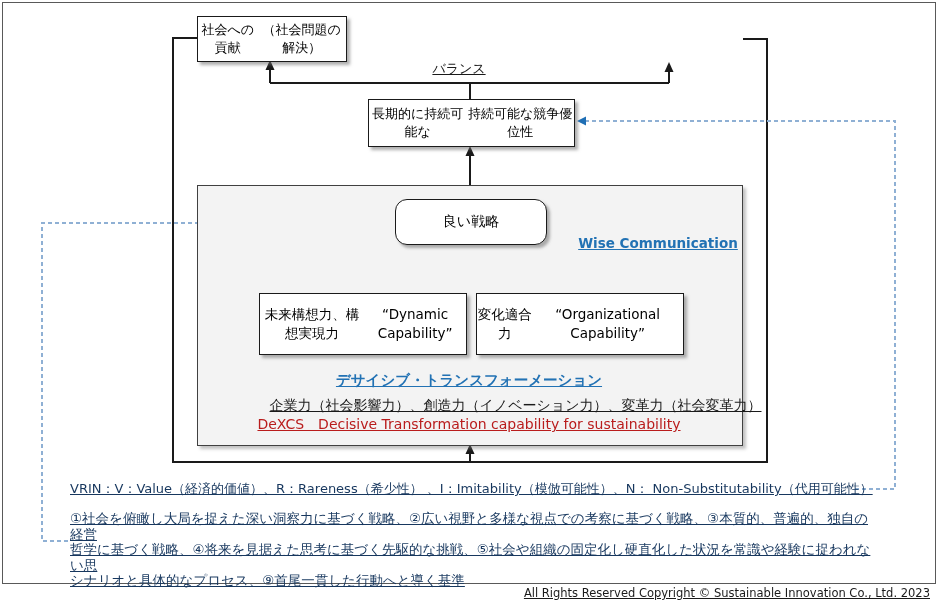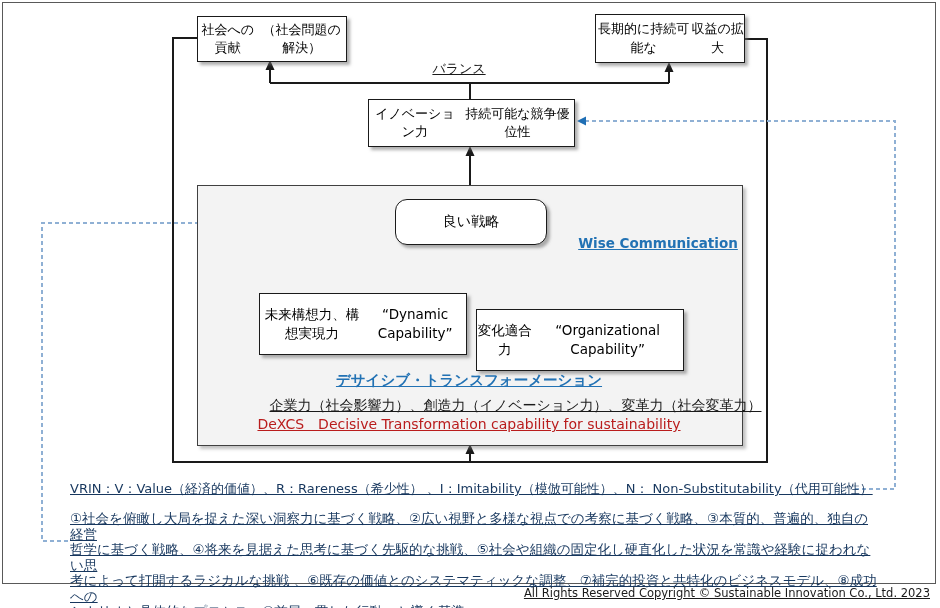"長期的に持続可能な" div.box { html: <div> <span>長期的に持続可能な</span> <span>収益の拡大</span> </div> -> none }
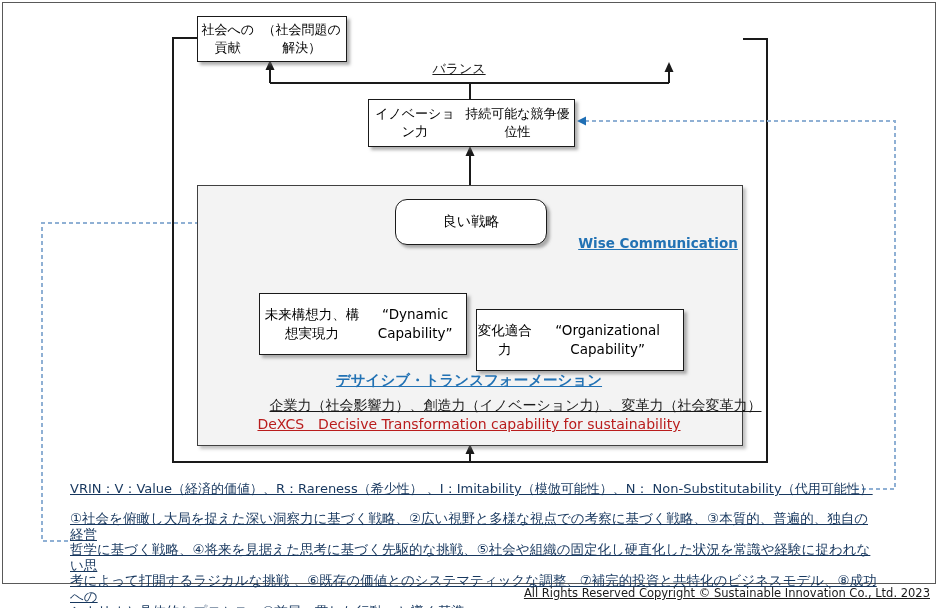"イノベーション力" span { text: イノベーション力 -> 長期的に持続可能な }
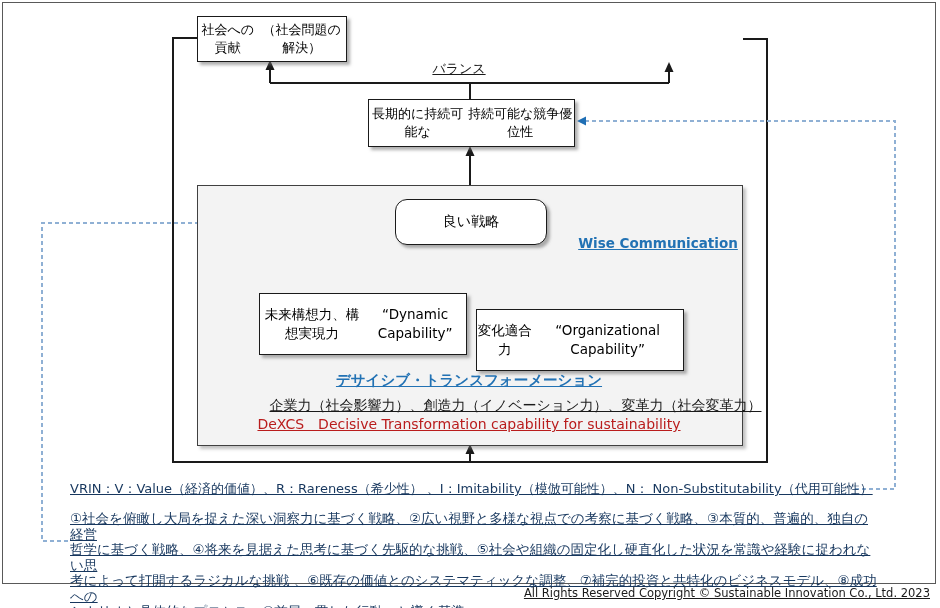"変化適合力" div.box { top: 309px -> 293px }
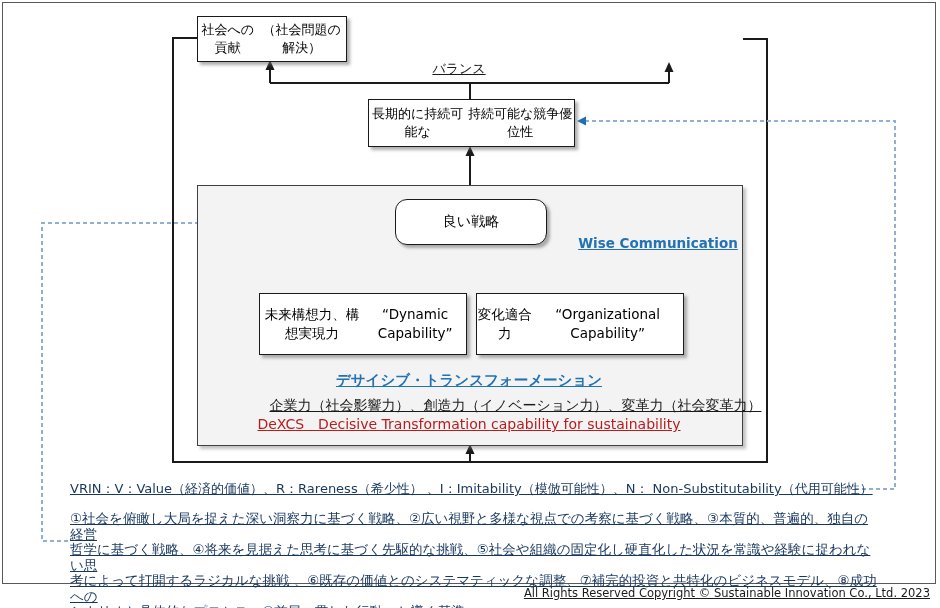"考によって打開するラジカルな挑戦" div { html: <div>考によって打開するラジカルな挑戦 、⑥既存の価値とのシステマティックな調整、⑦補完的投資と共特化のビジネスモデル、⑧成功への</div> -> none }
